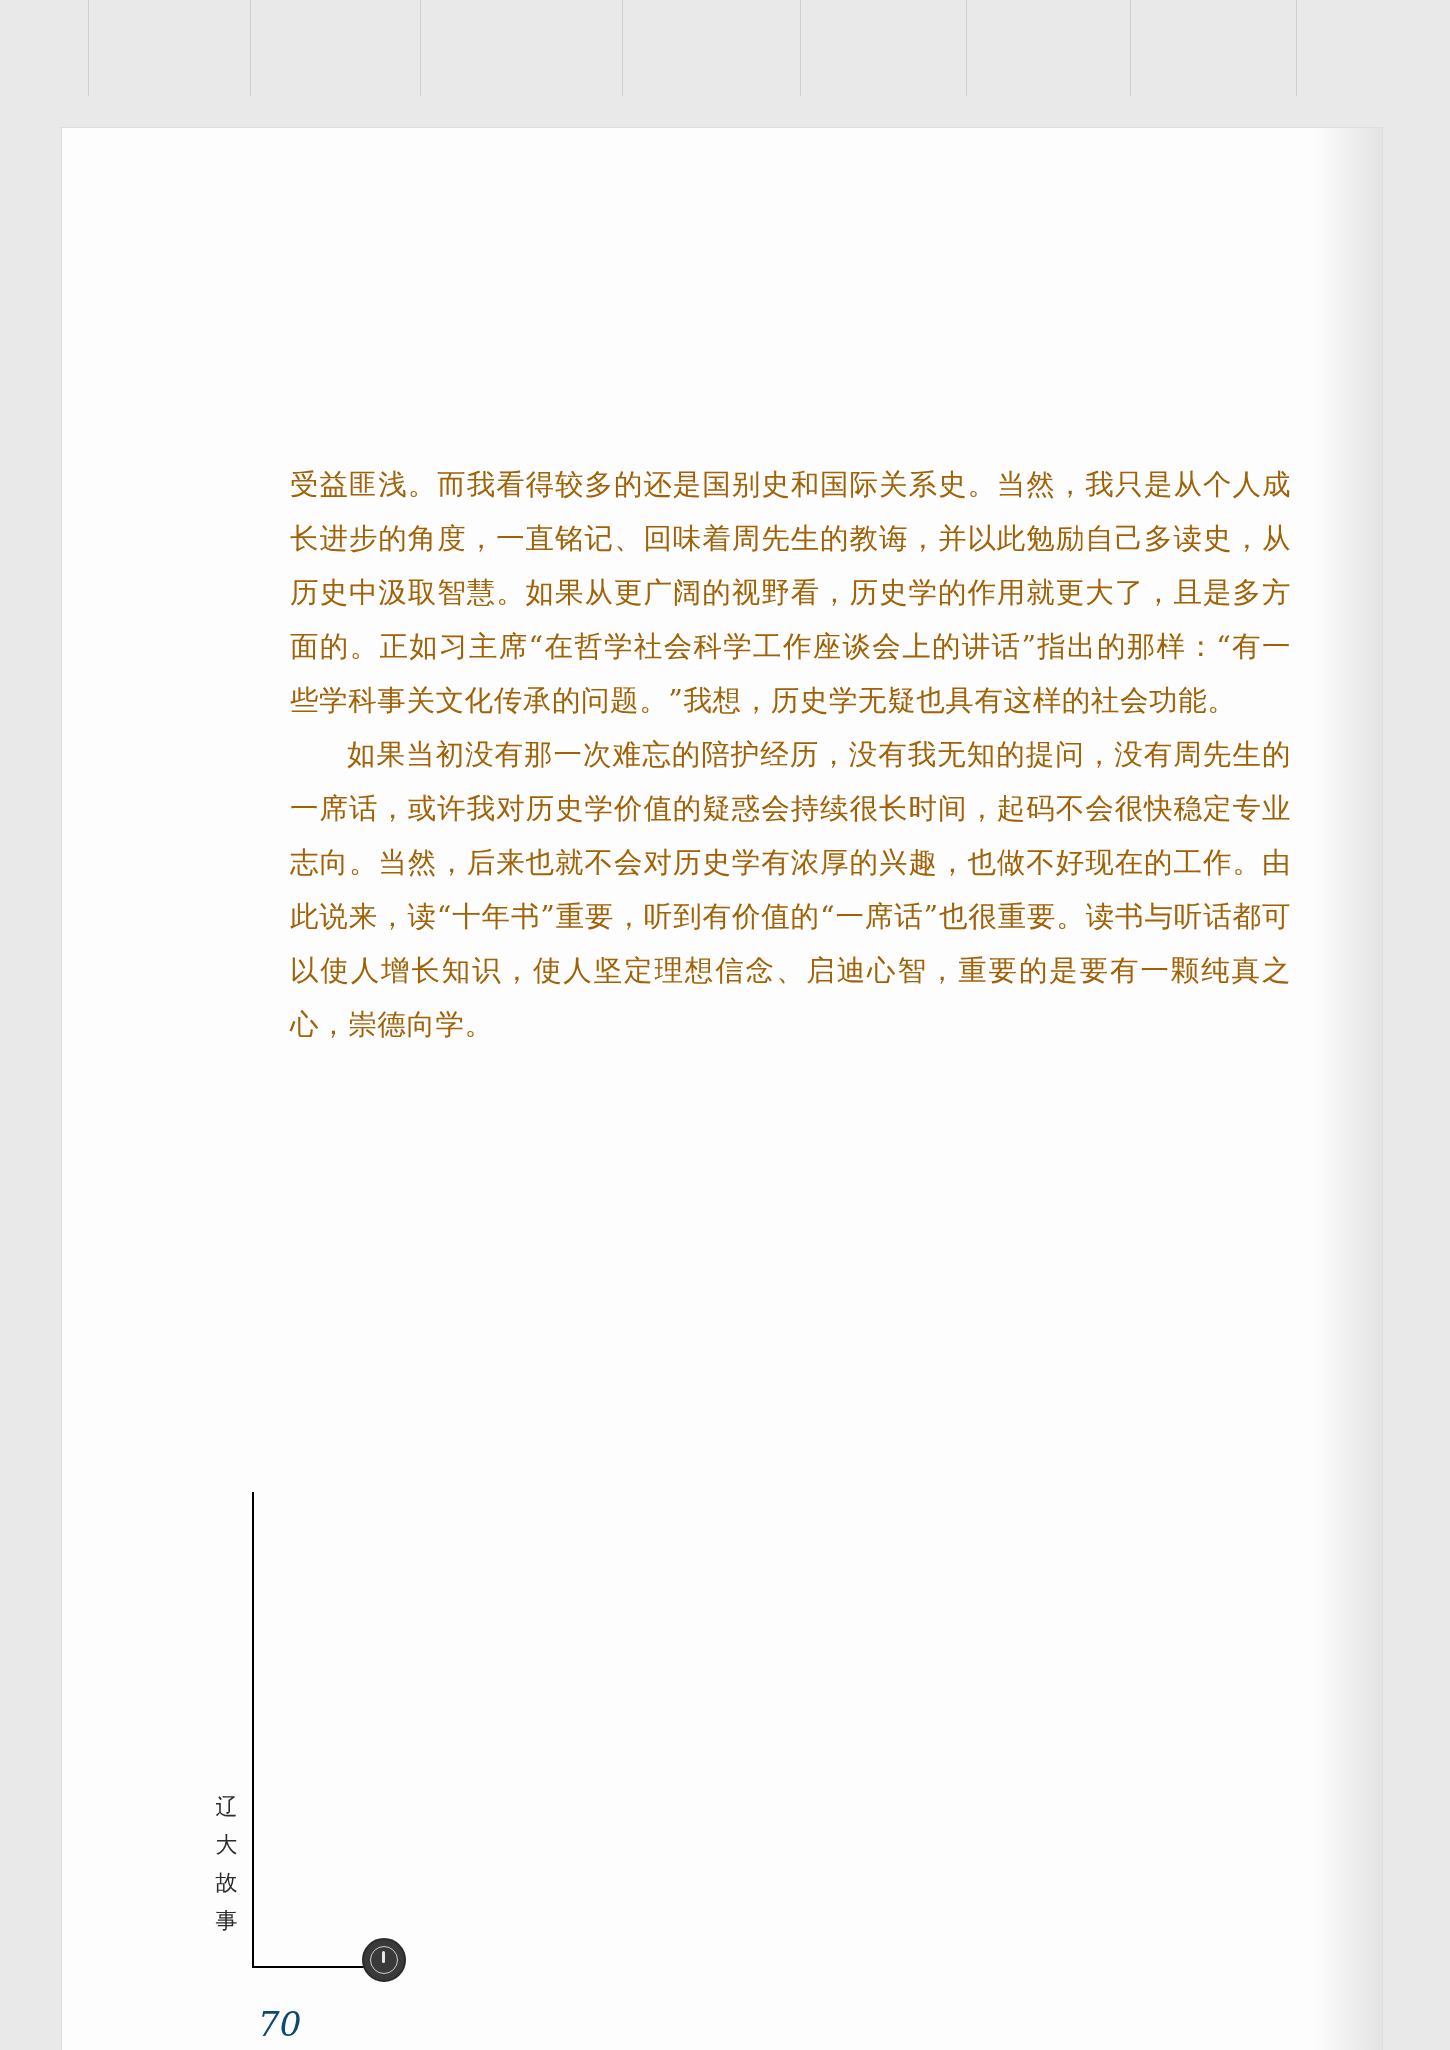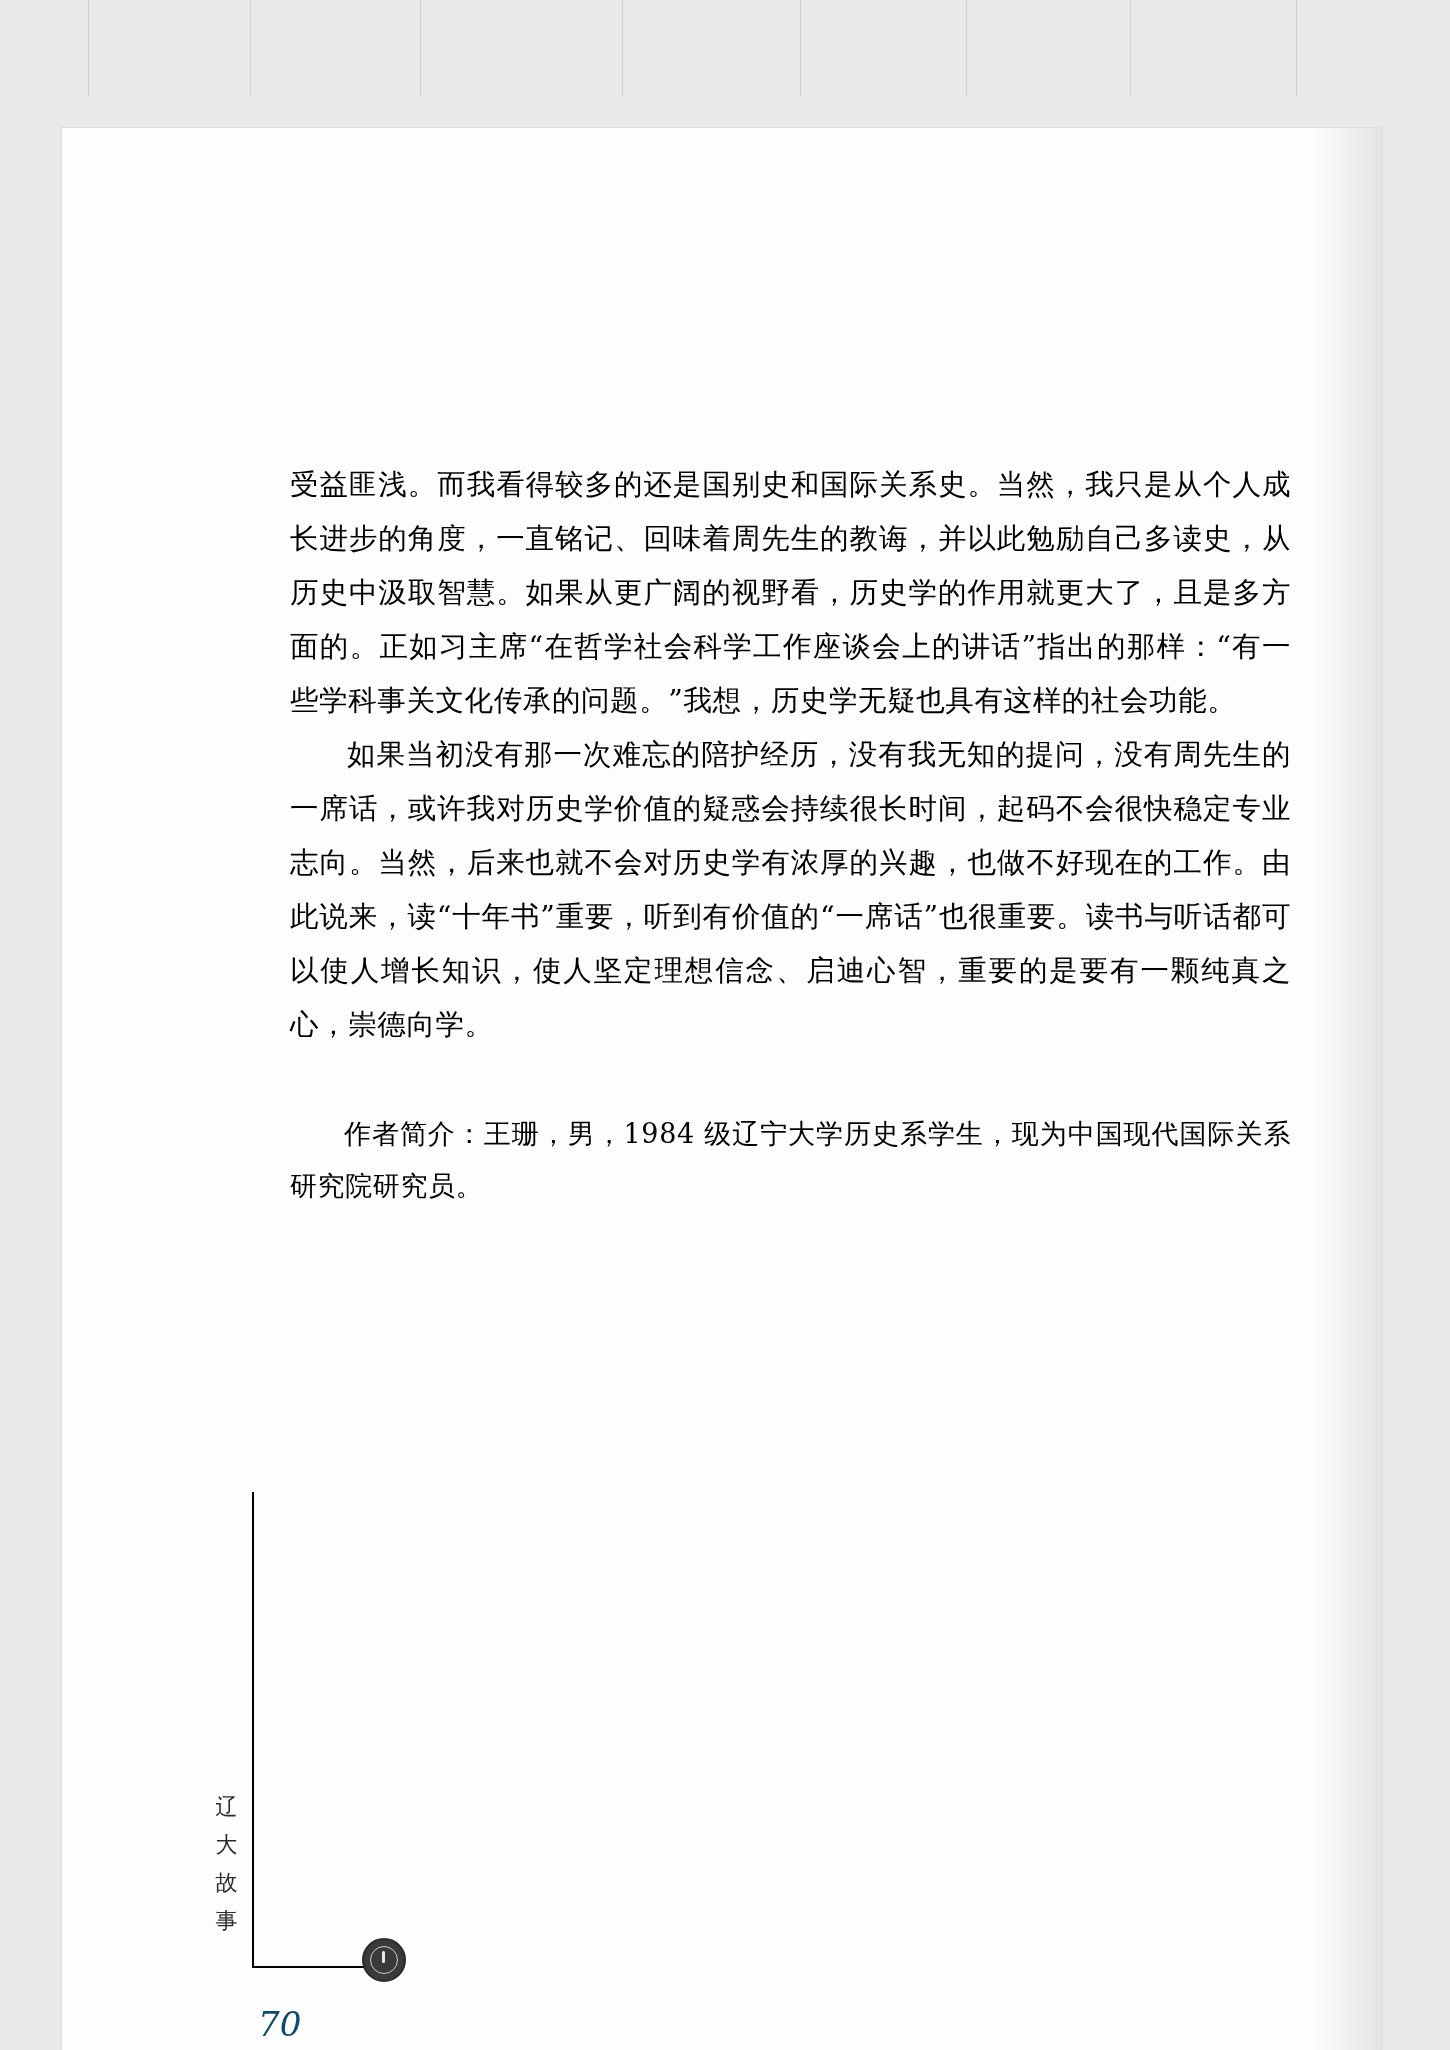"受益匪浅。而我看得较多的还是国别史和国际关系史。当然，我只是从个人成长进步的角度" .para { color: #000000 -> #a16207 }
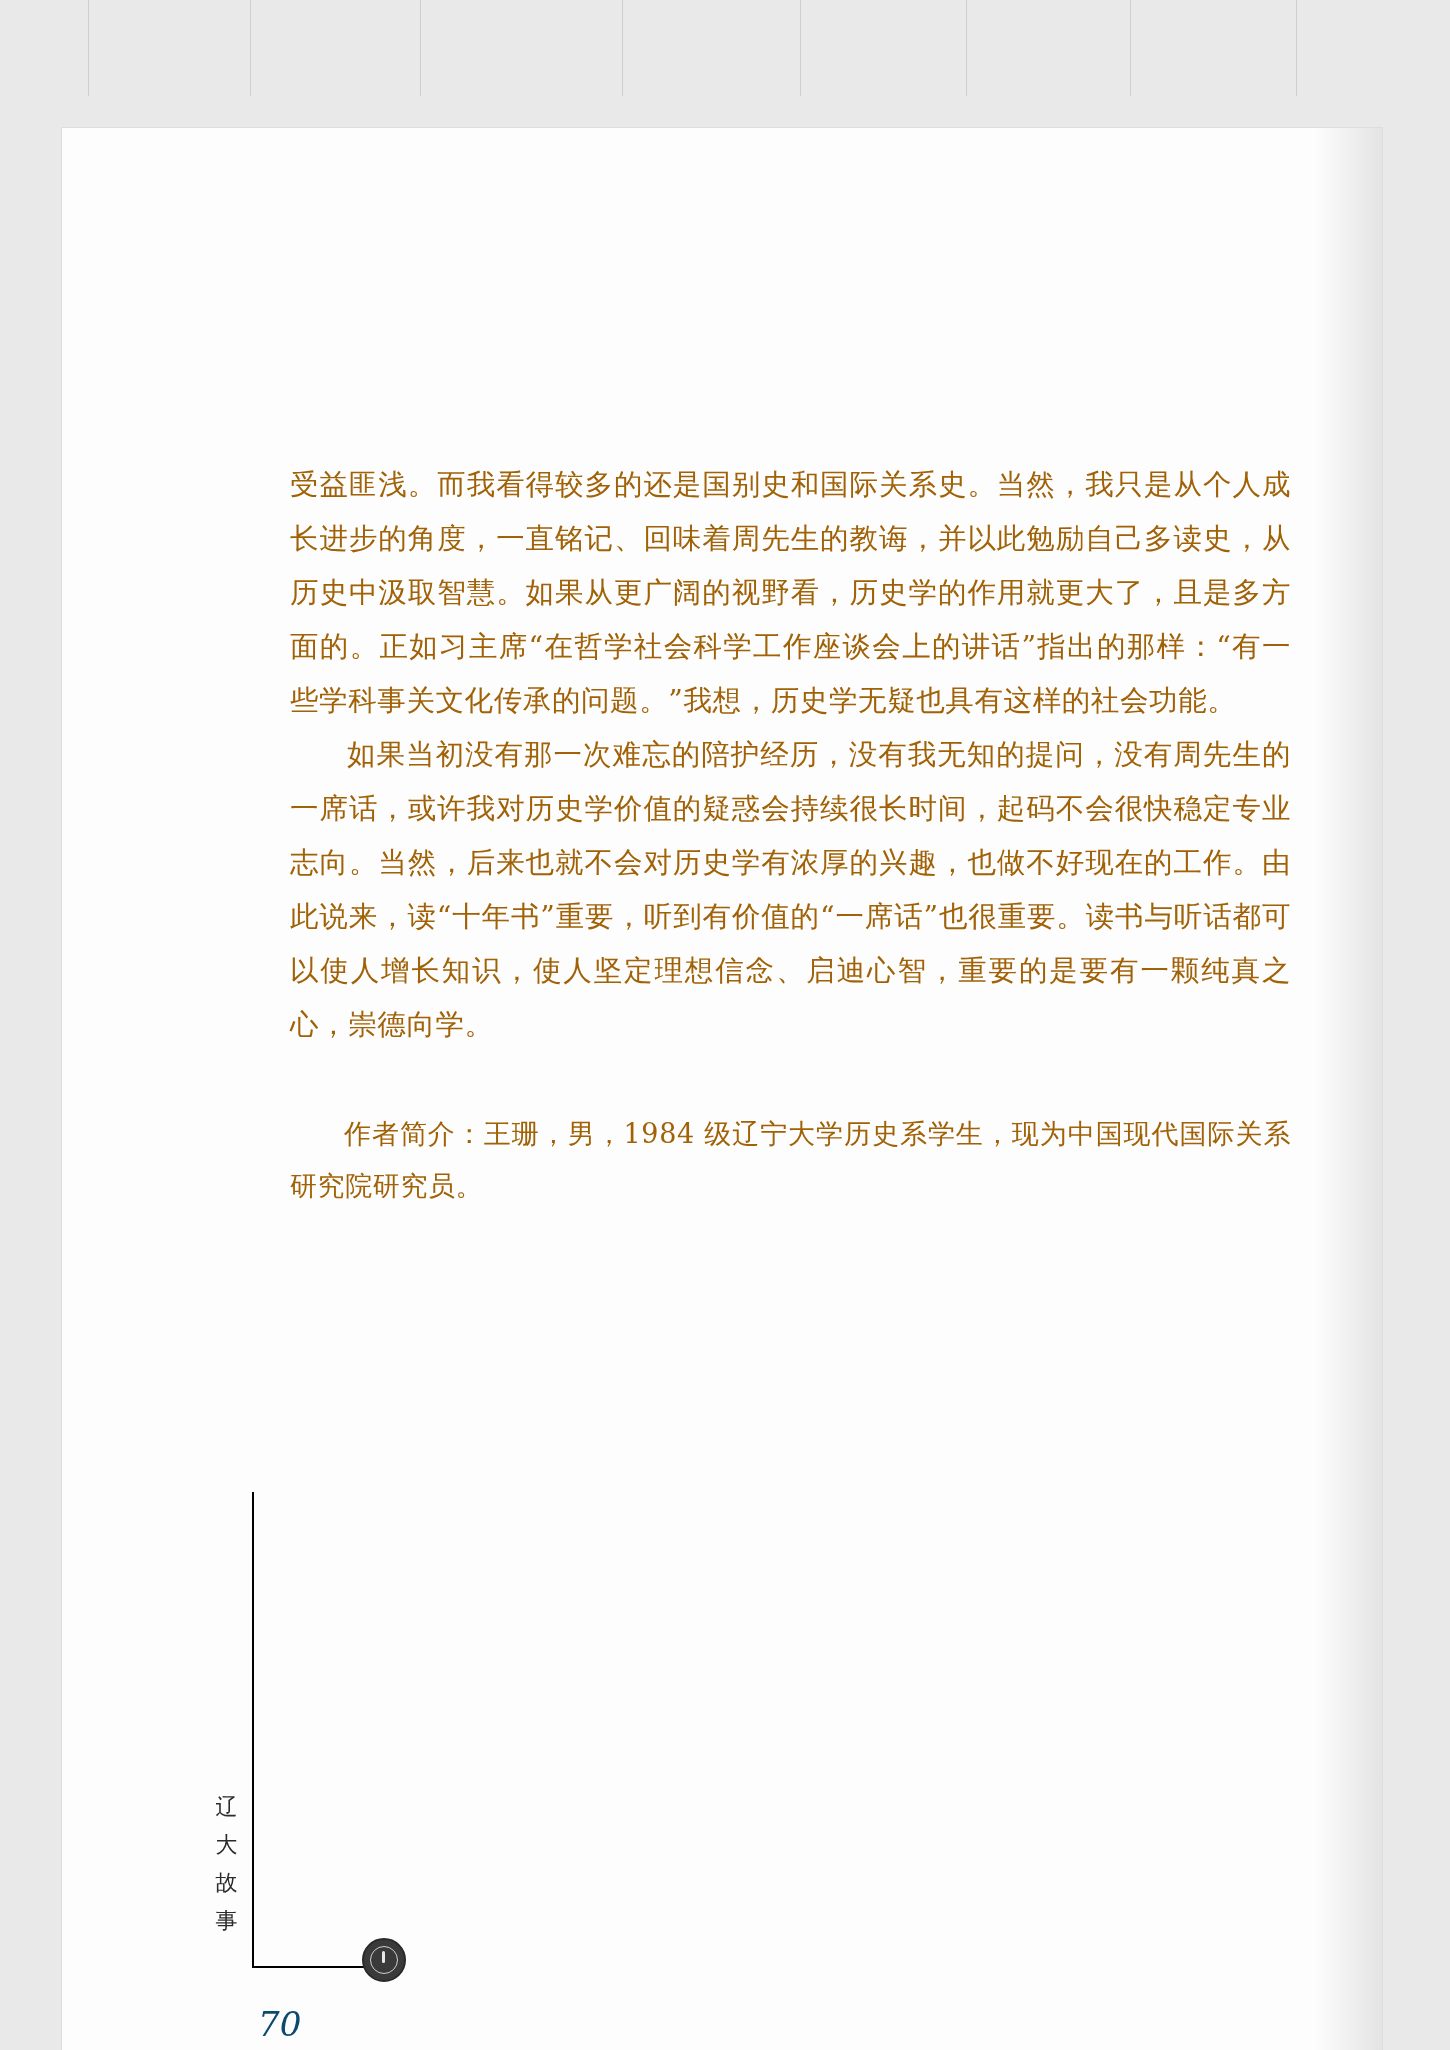"作者简介：王珊，男，1984" div { html: <div> <p>作者简介：王珊，男，1984 级辽宁大学历史系学生，现为中国现代国际关系研究院研究员。</p> </div> -> none }
